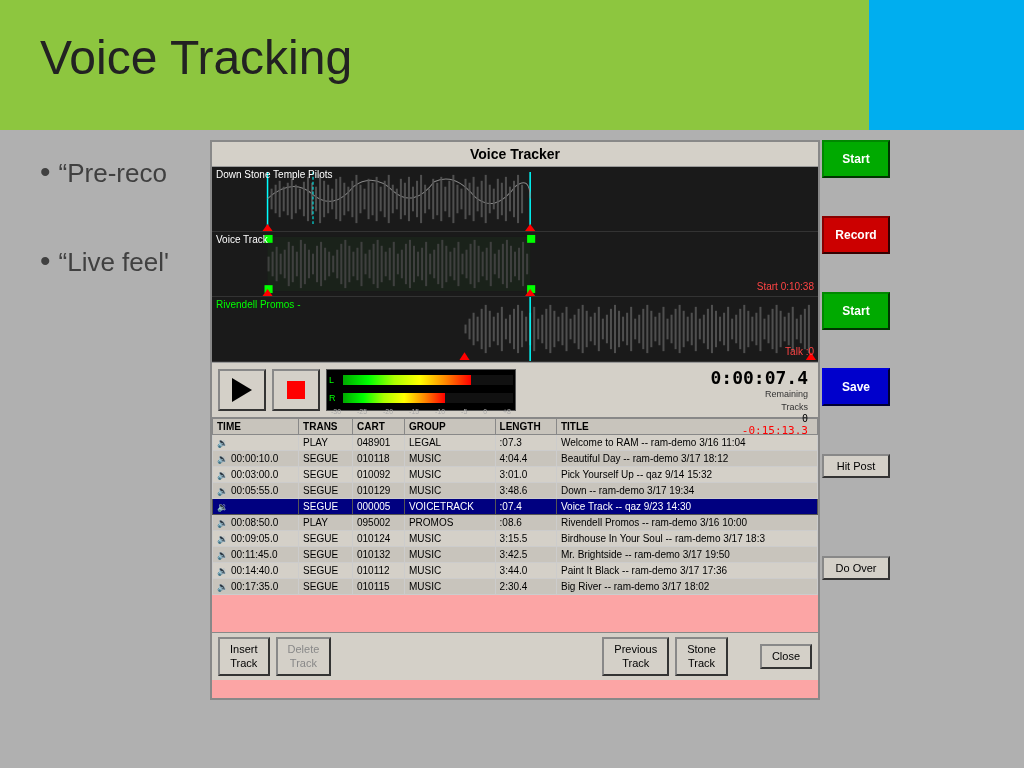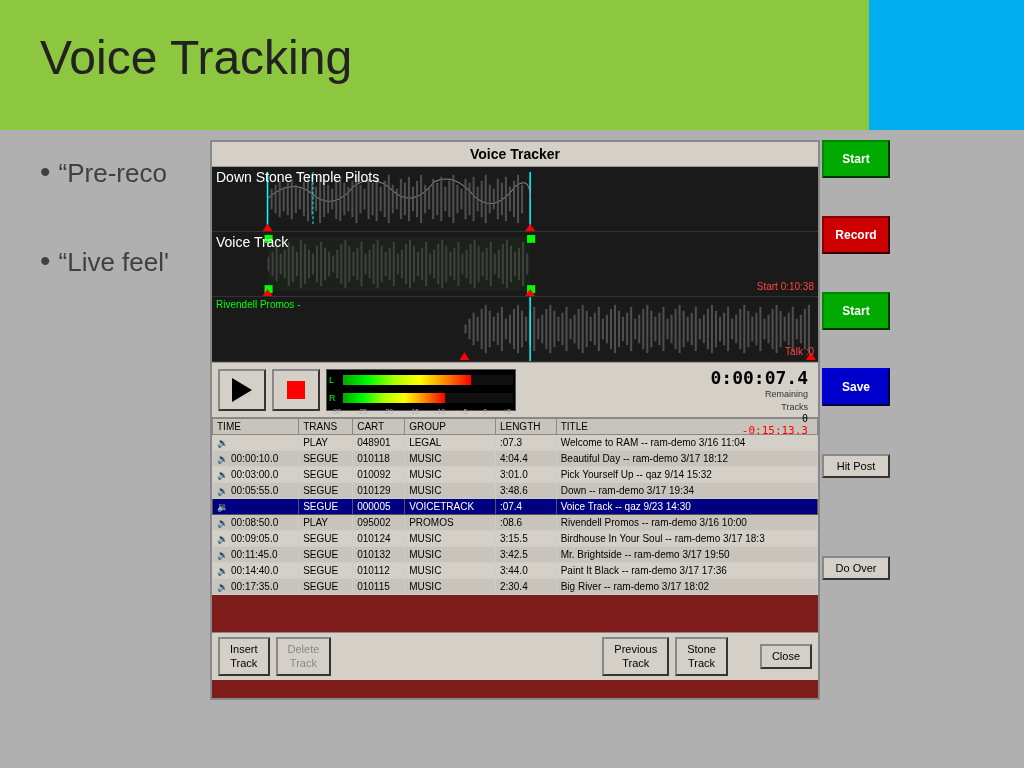"Voice Tracker" .vt-window { background: #7f1d1d -> #fca5a5 }
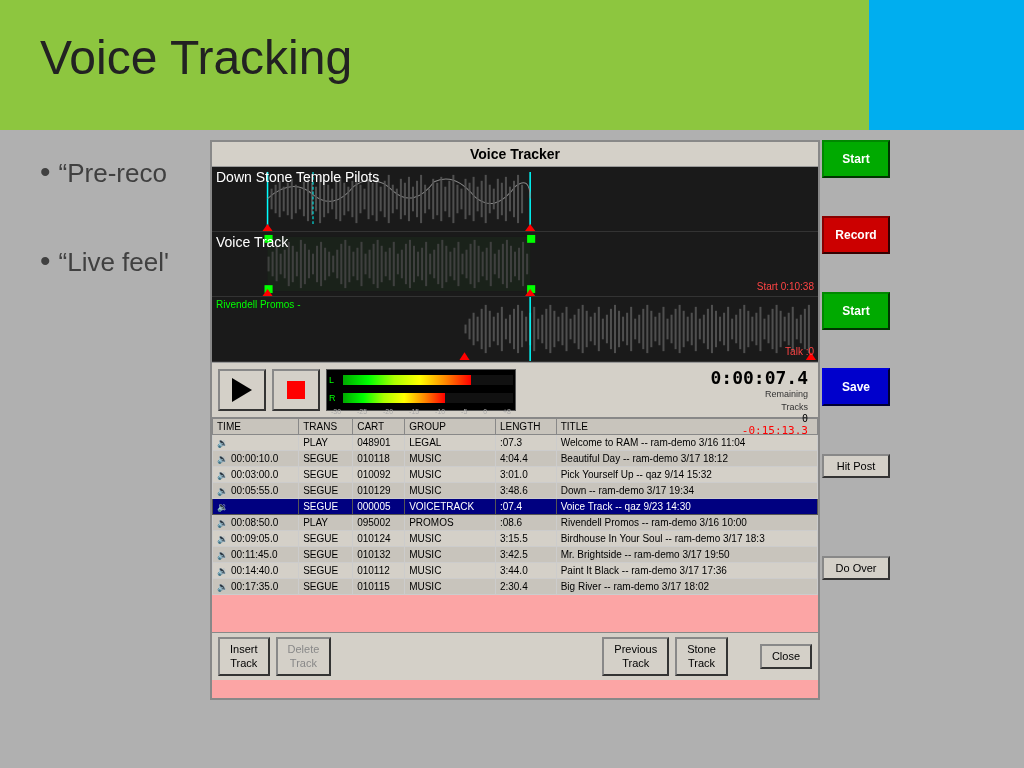"Down Stone Temple Pilots" .track-label { font-size: 14px -> 10px }
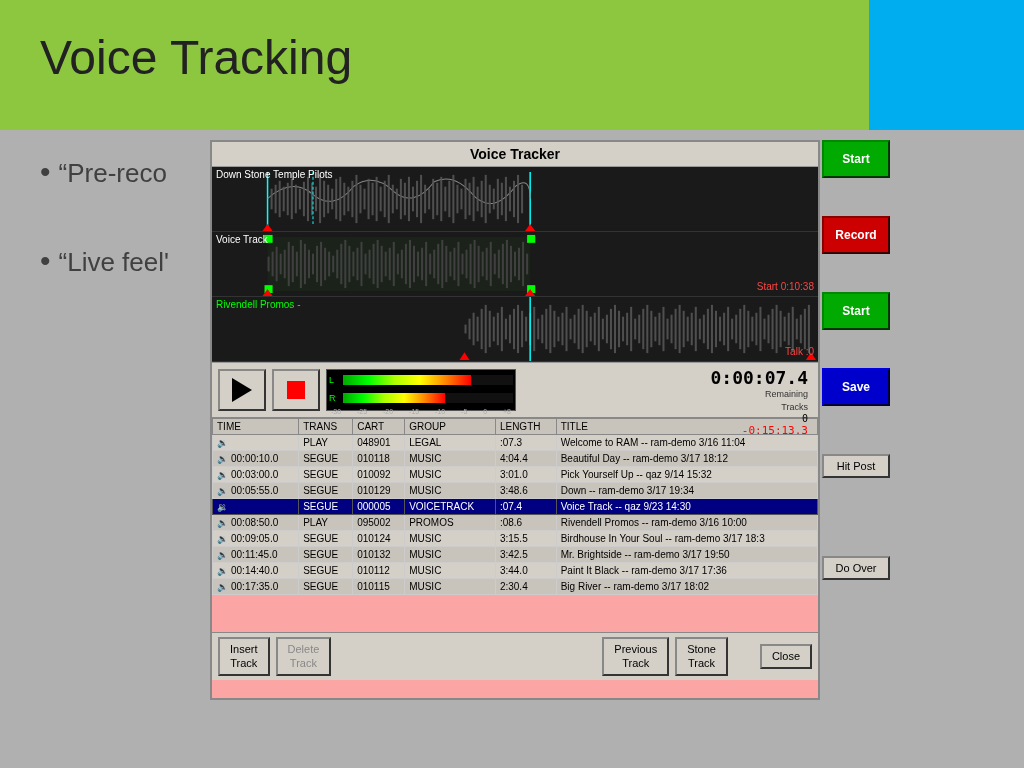"TIME" .playlist-table th { font-weight: normal -> bold }
